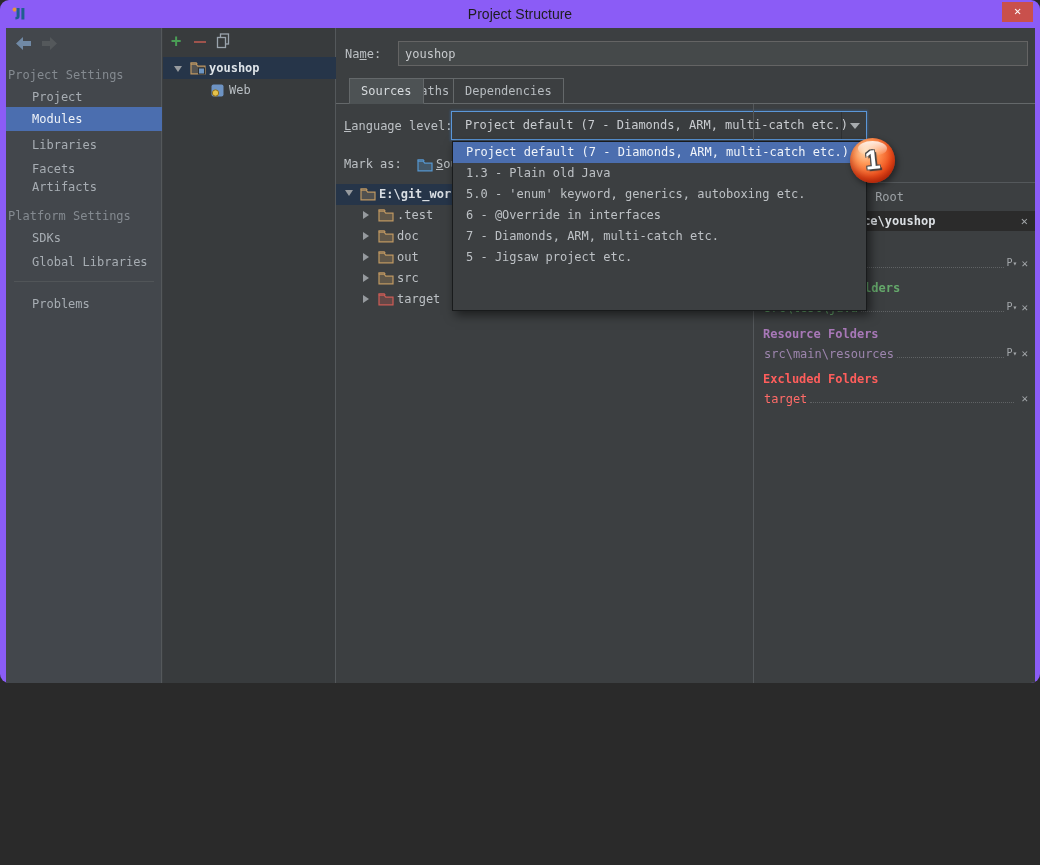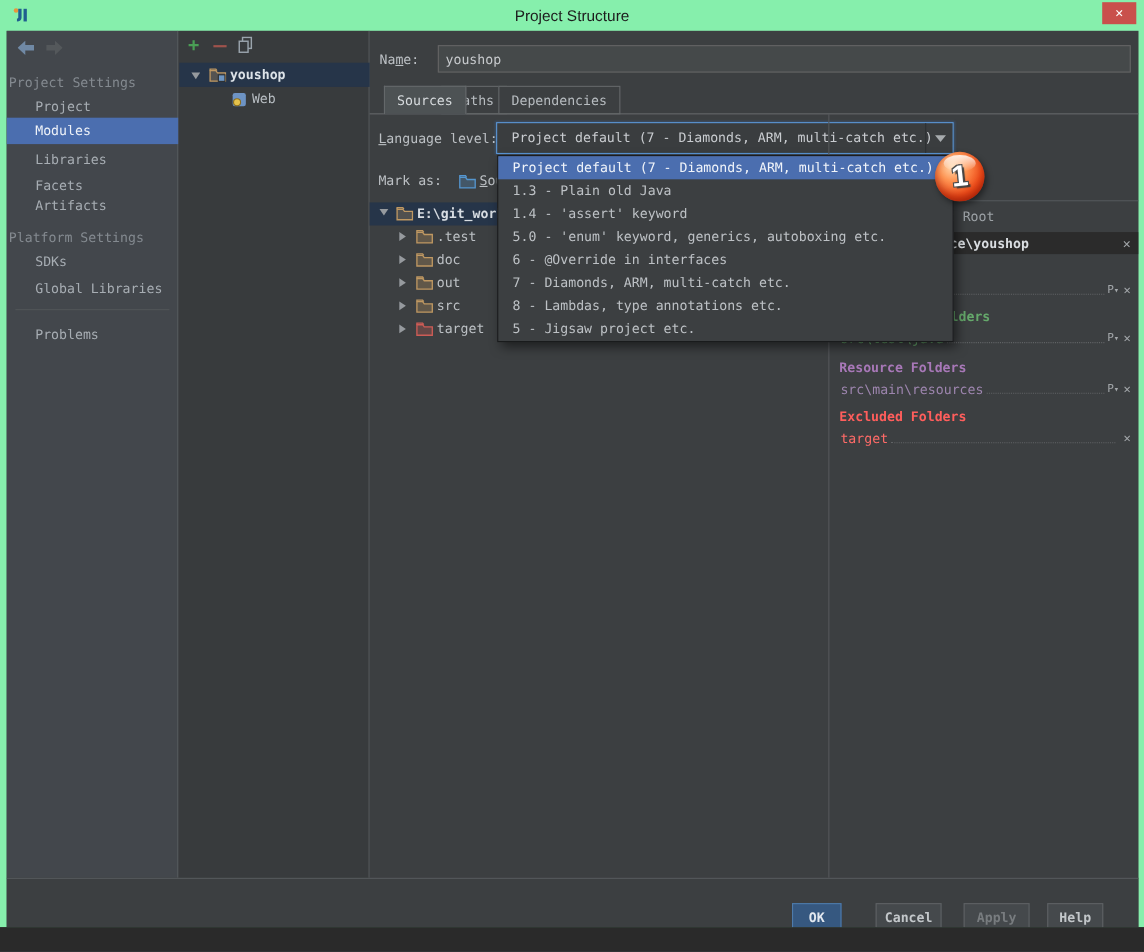"Project Structure" .window { background: #86efac -> #8b5cf6; border-radius: none -> 9px; height: 843px -> 683px }
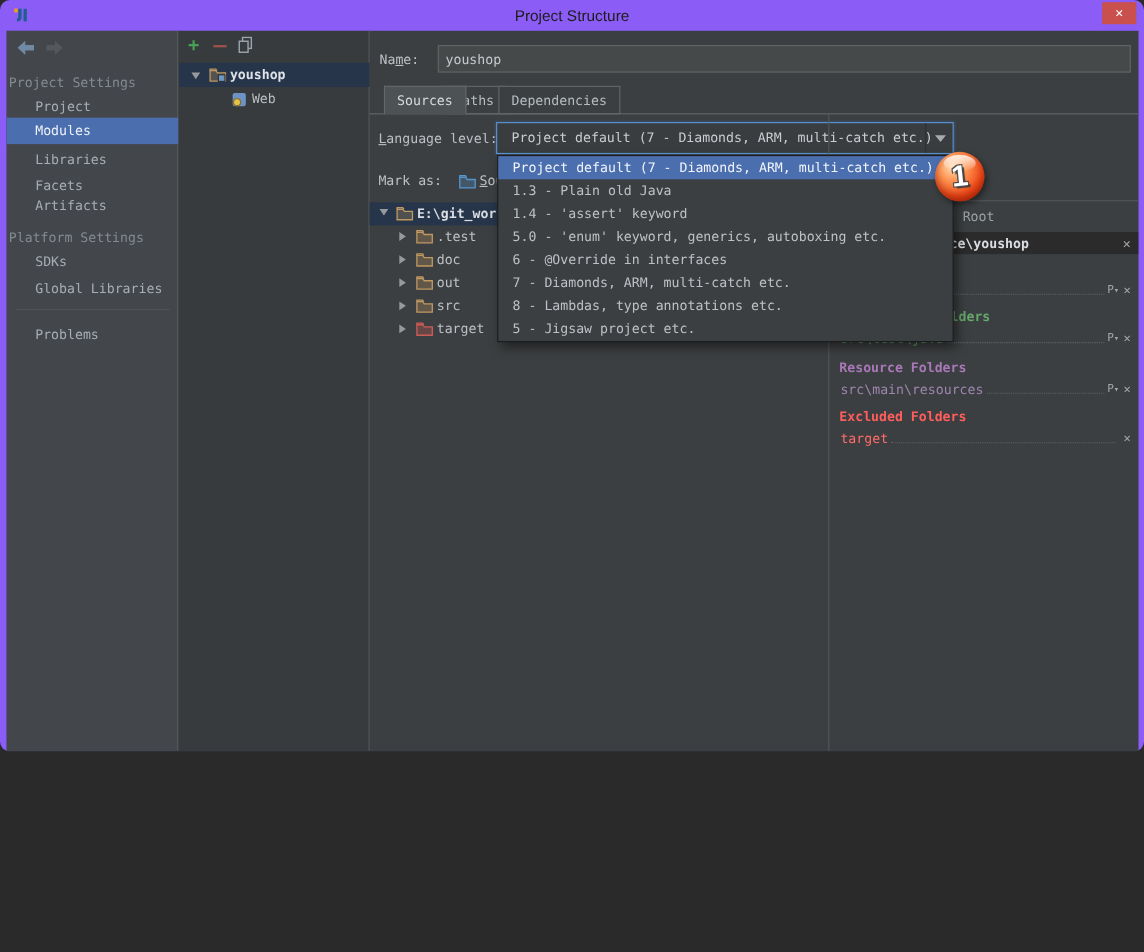"1.4 - 'assert' keyword" div.popup-item { html: <div>1.4 - 'assert' keyword</div> -> none }
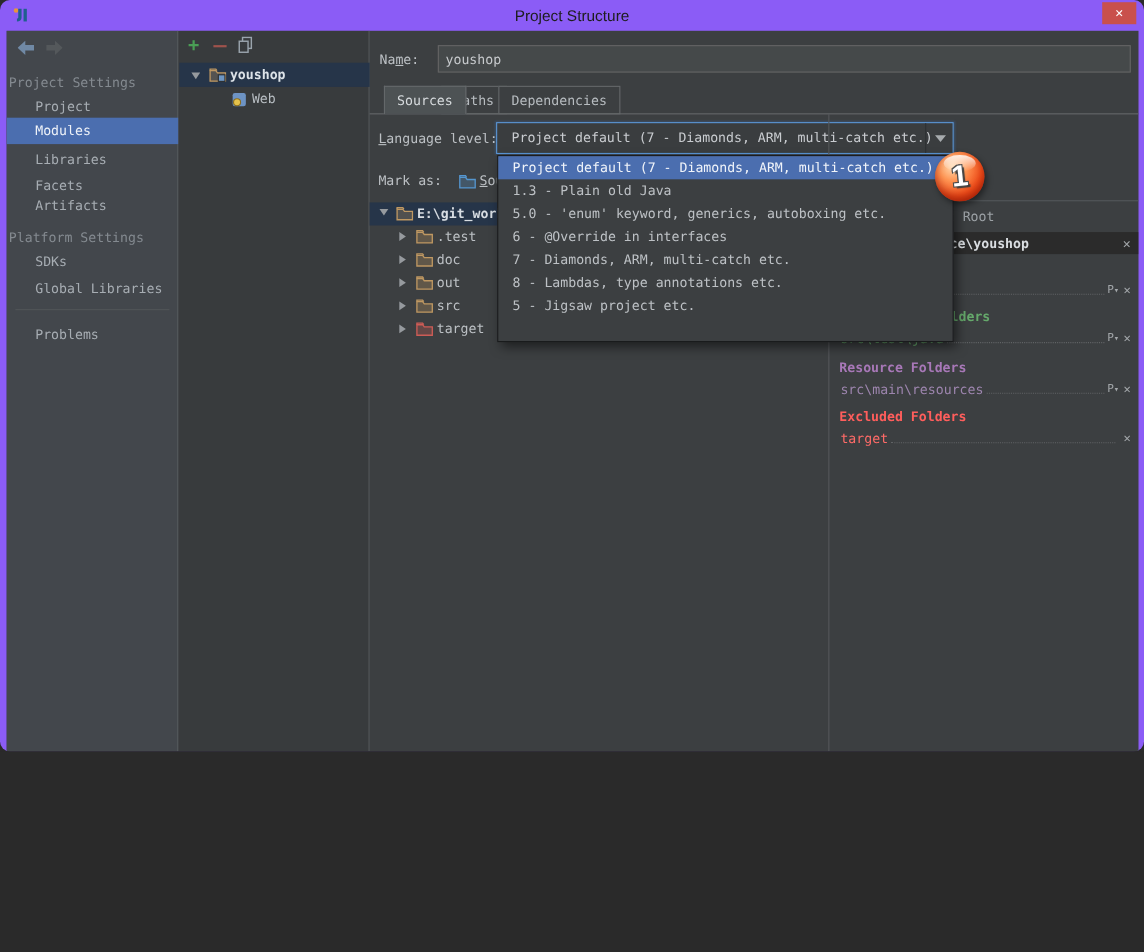"8 - Lambdas, type annotations" div.popup-item { html: <div>8 - Lambdas, type annotations etc.</div> -> none }
